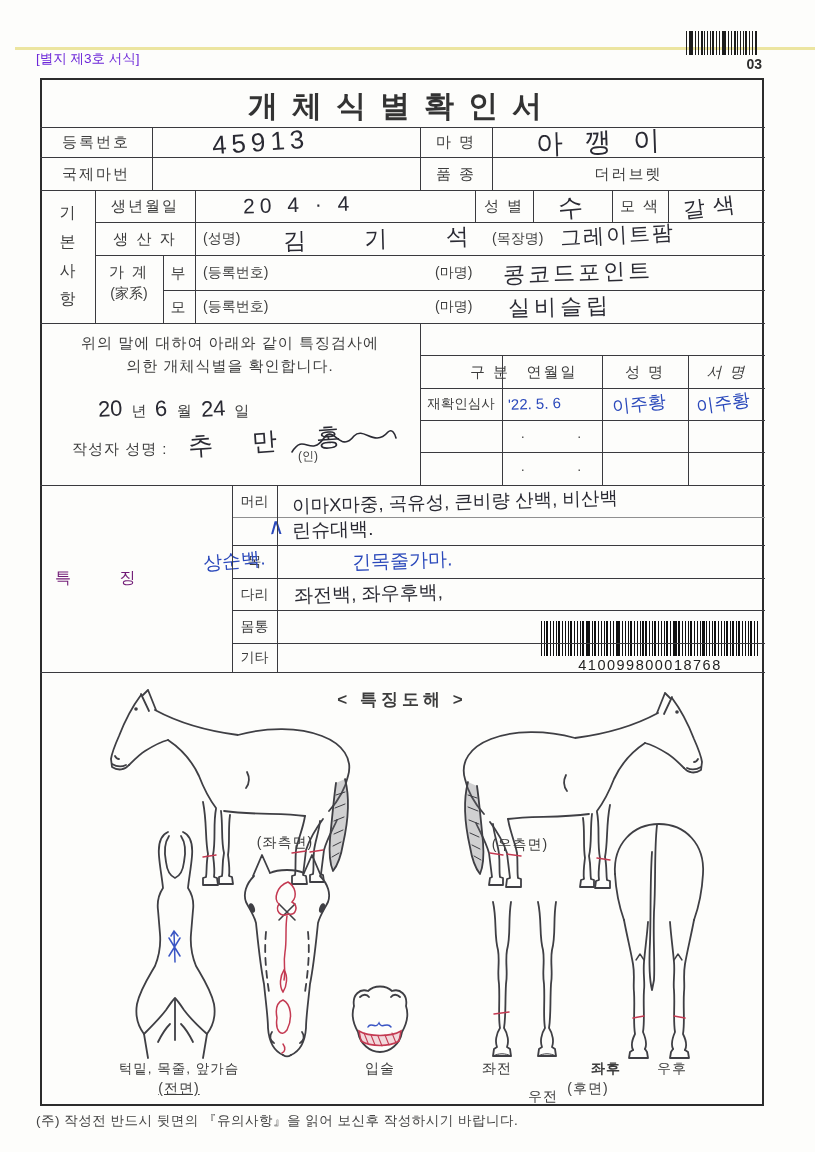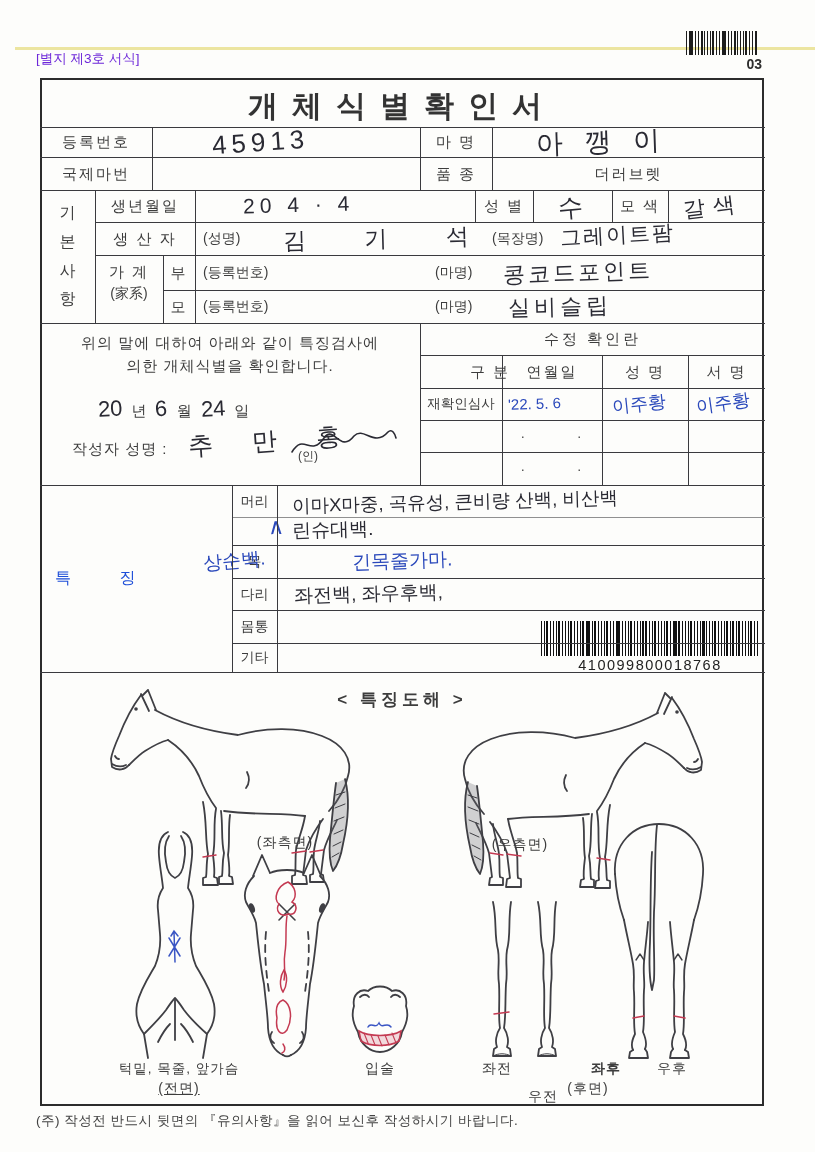"수정 확인란" div.lbl { html: <div>수정 확인란</div> -> none }
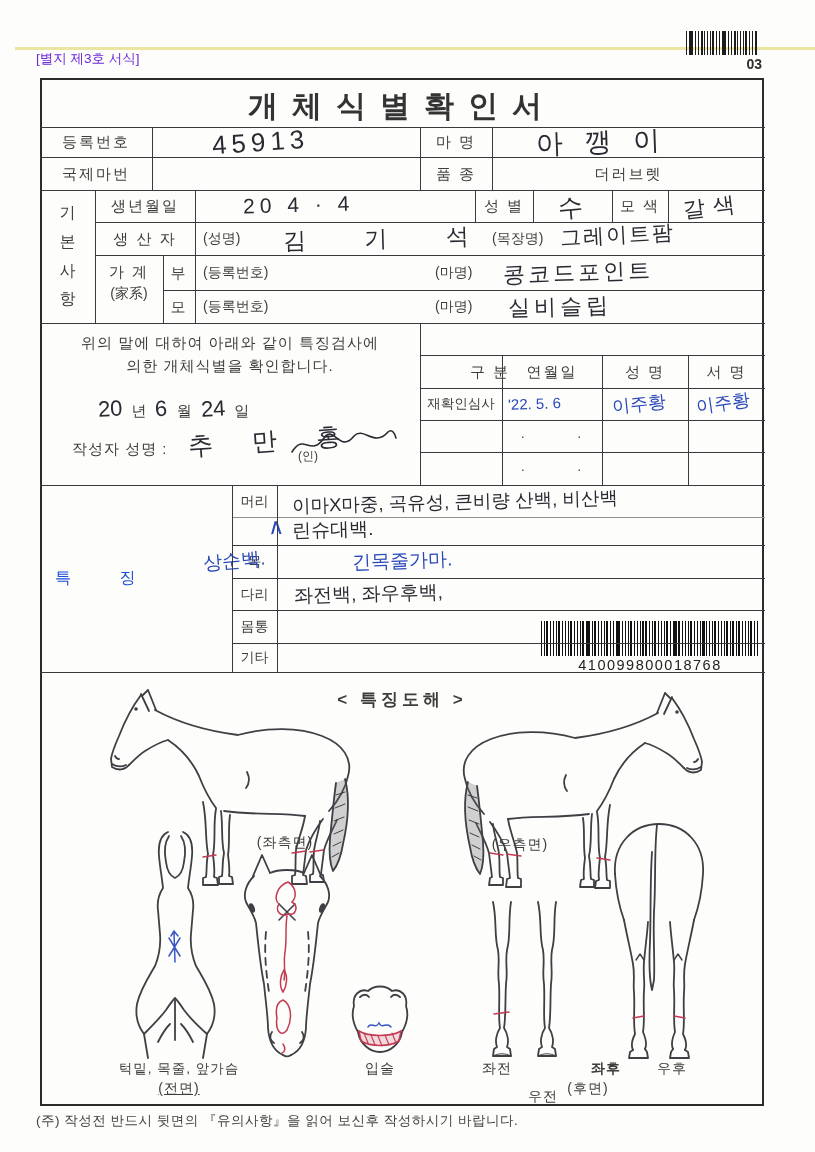"서 명" div.lbl { font-style: none -> italic }
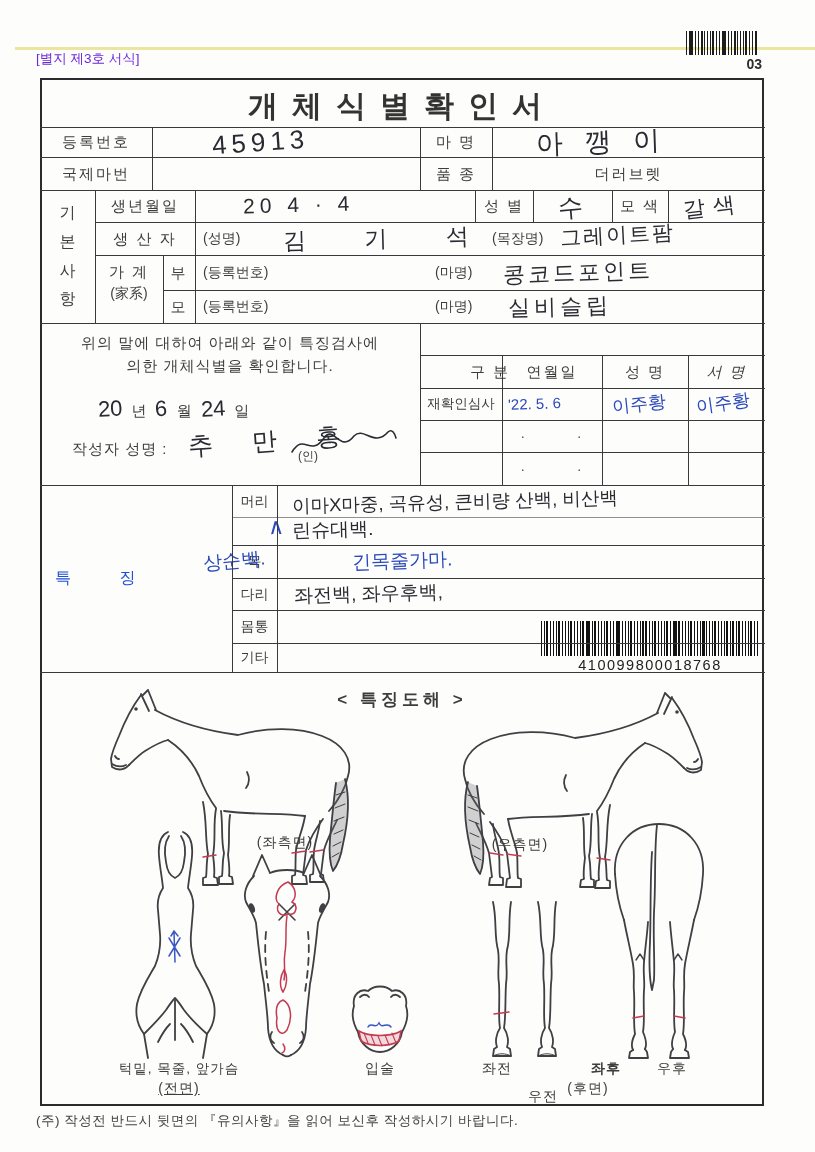"특 징" .feat { color: #1d4ed8 -> #701a75 }
